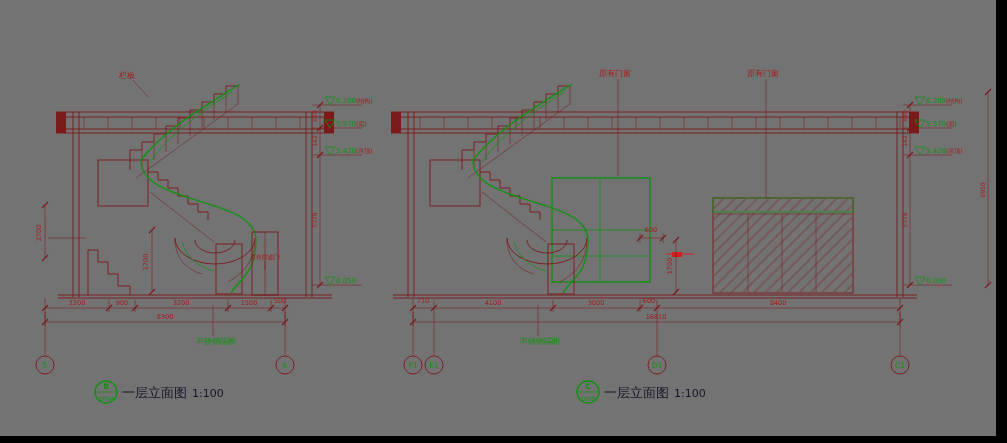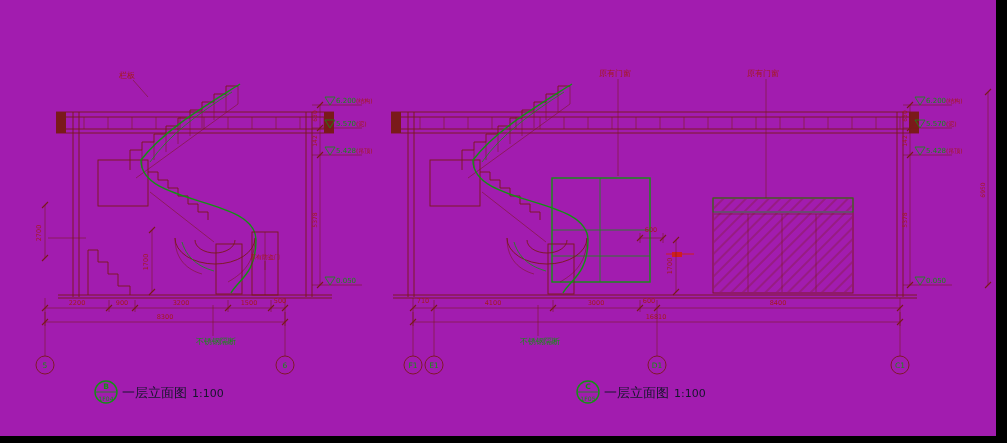"栏板" .stage { background: #a21caf -> #737373 }
